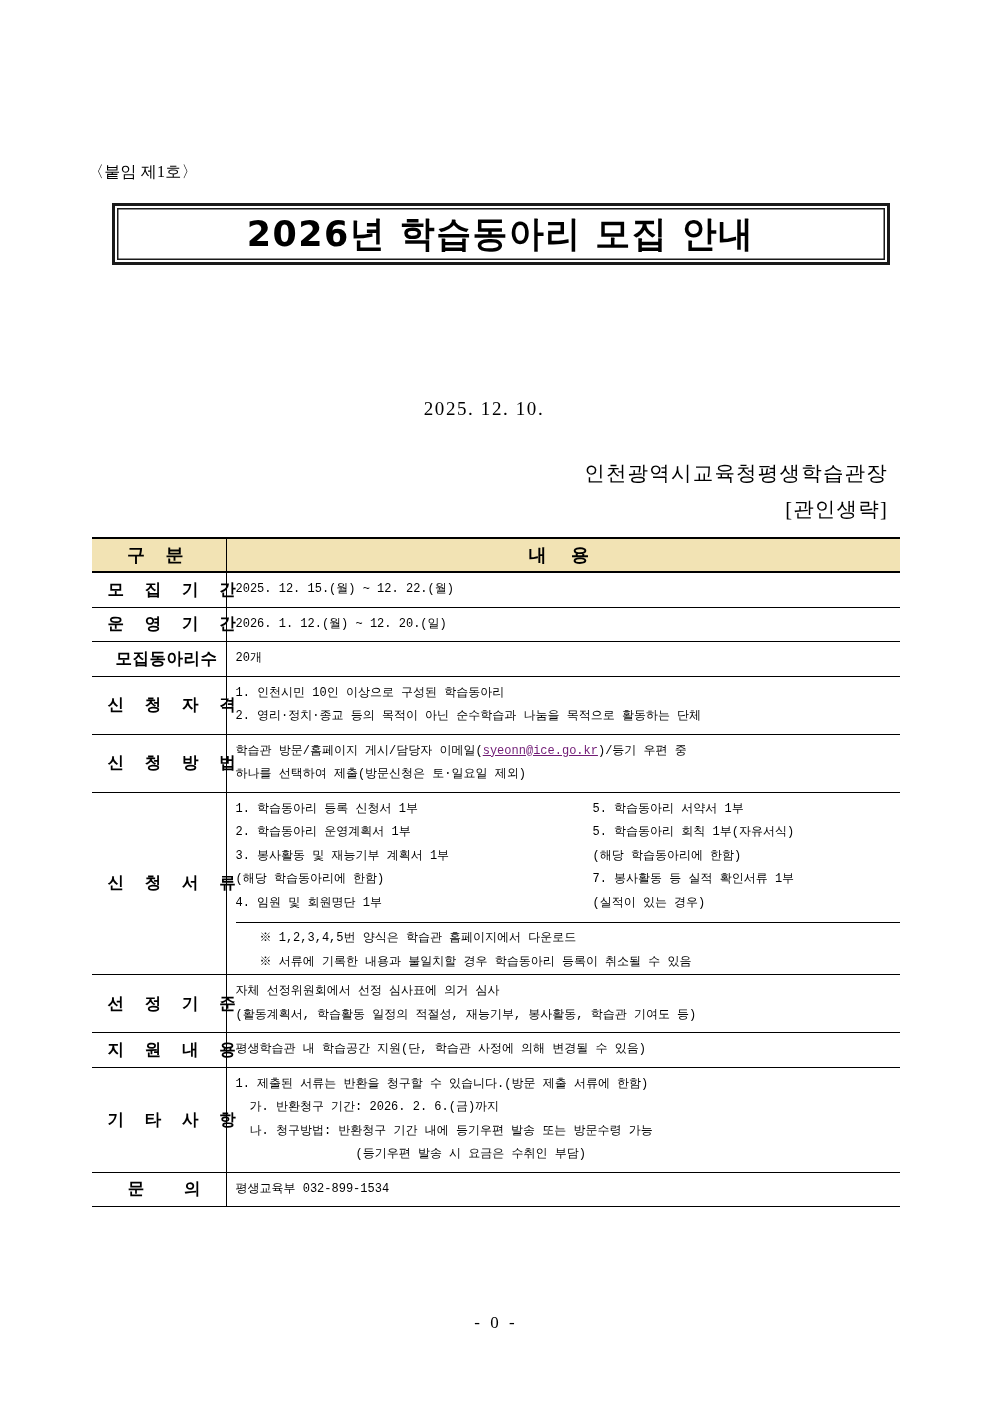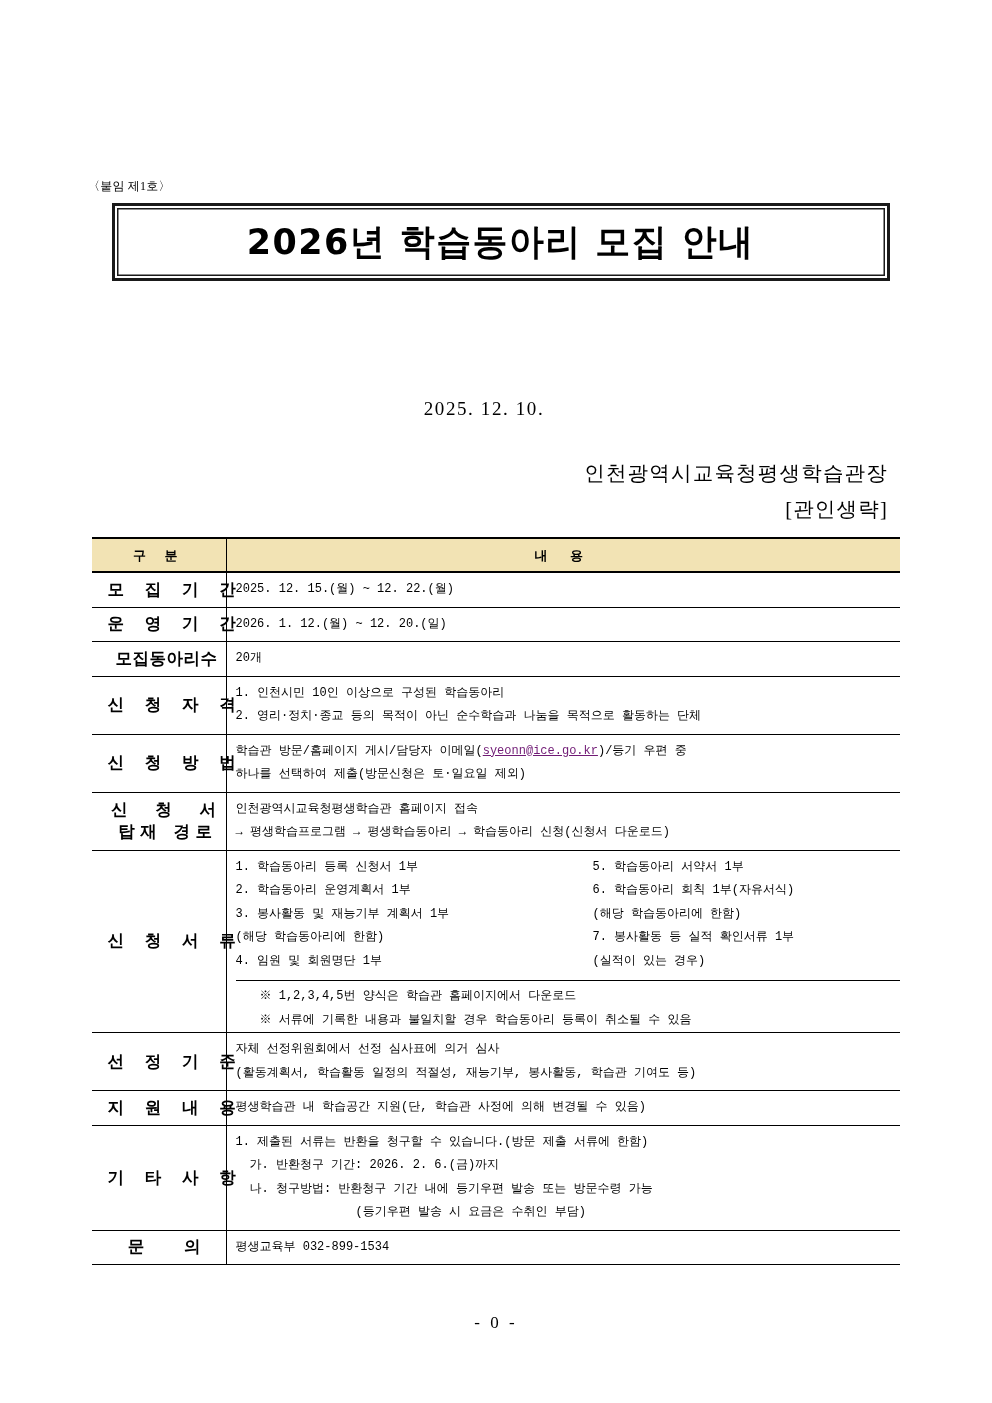"〈붙임 제1호〉" .attach-label { font-size: 12px -> 16px; top: 178px -> 162px }
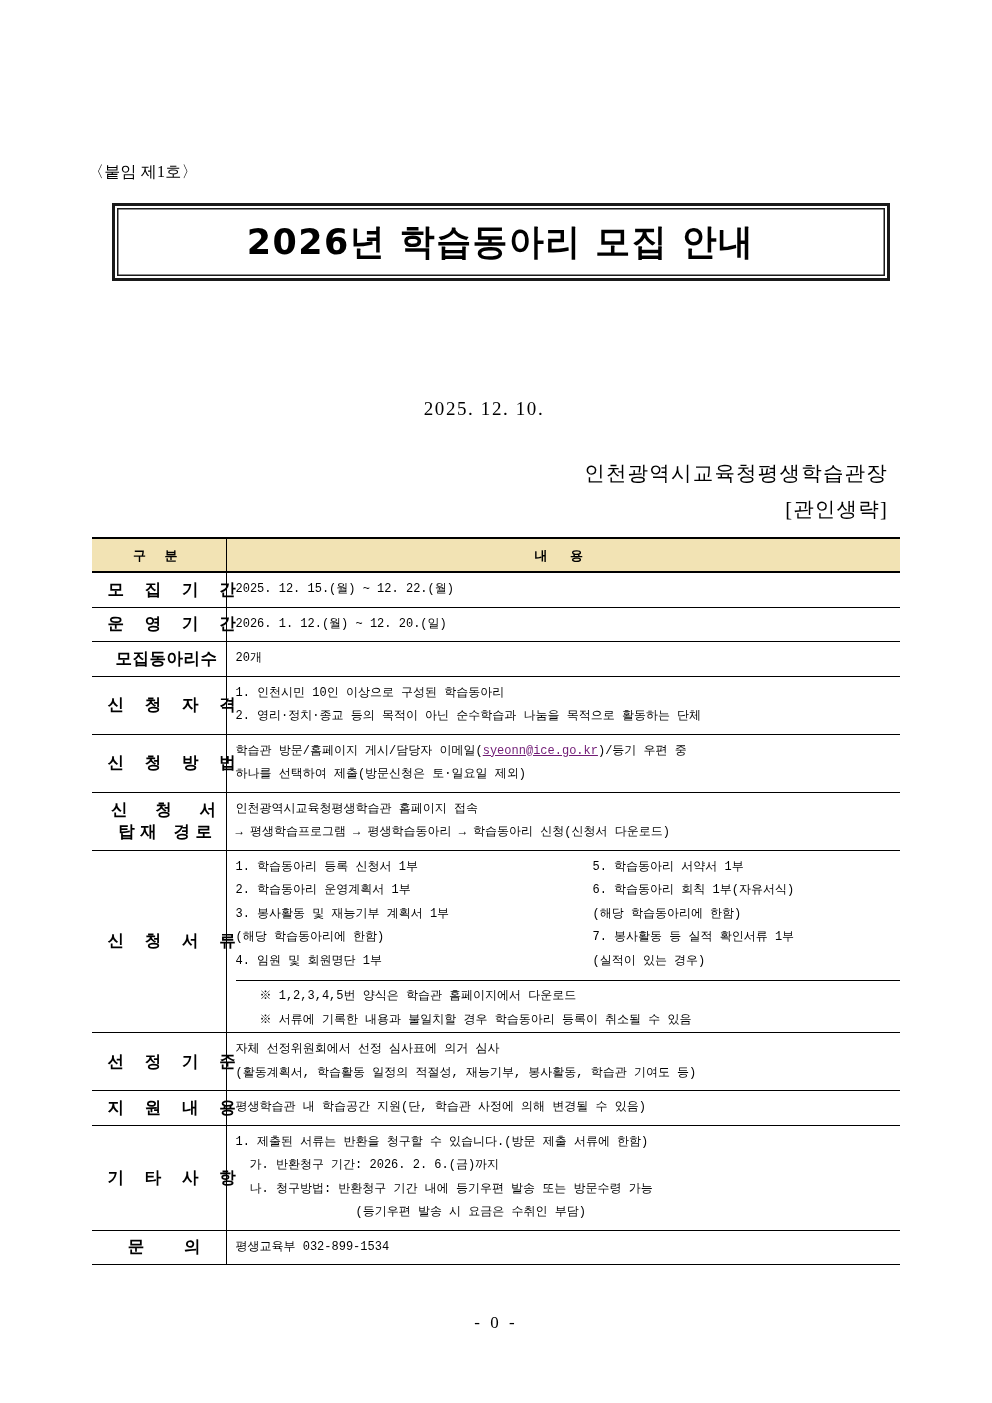"2026년 학습동아리 모집 안내" .title-box { height: 78px -> 62px }
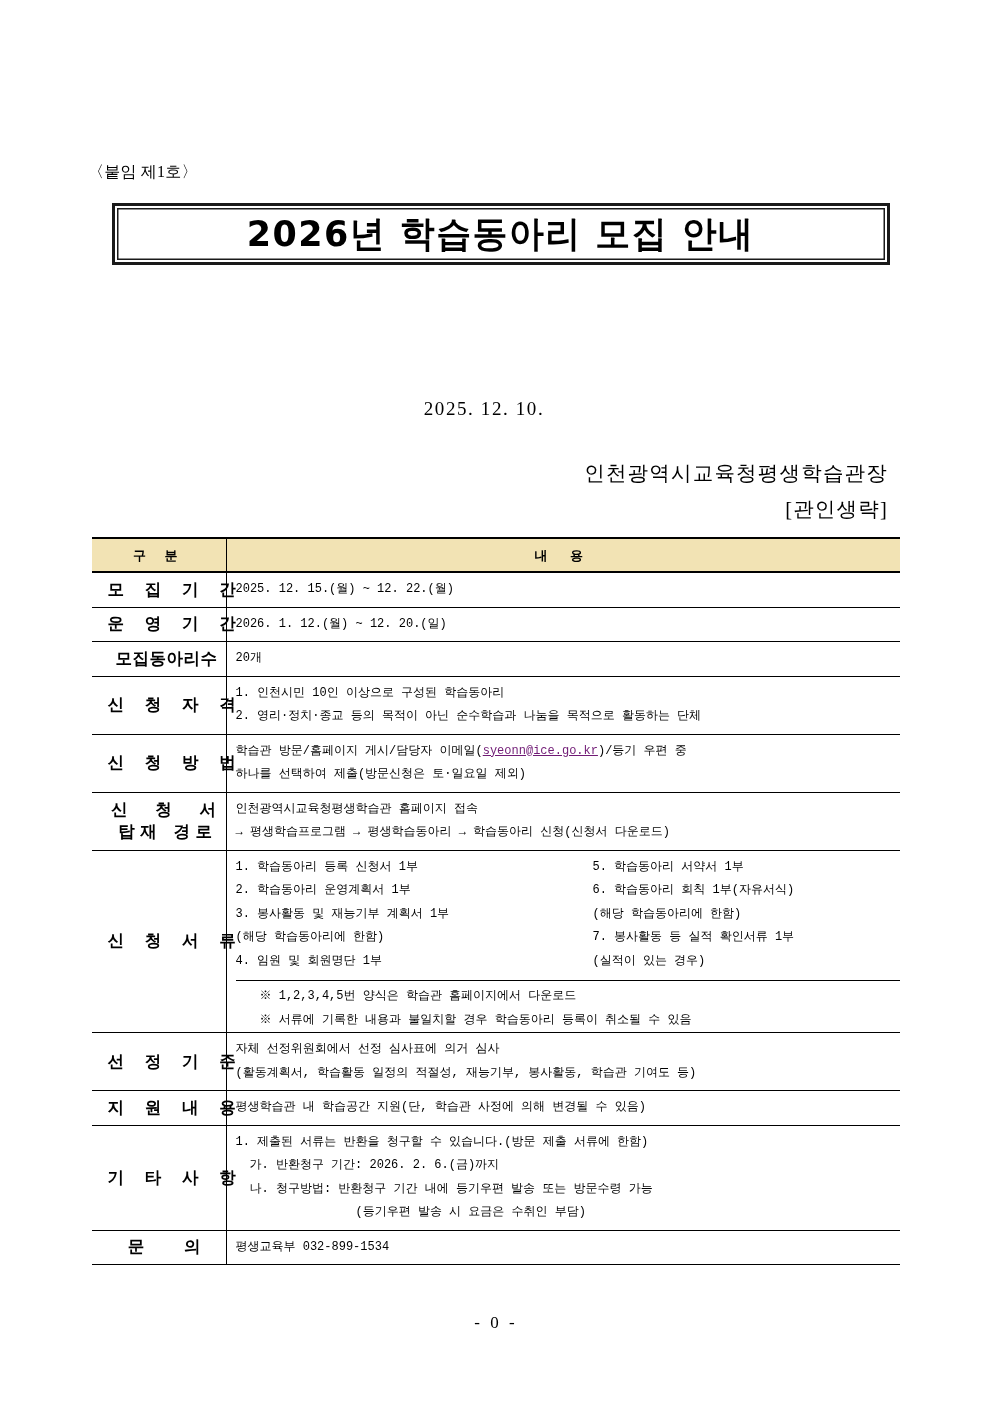"구 분" .th-inner { font-size: 13px -> 18px }
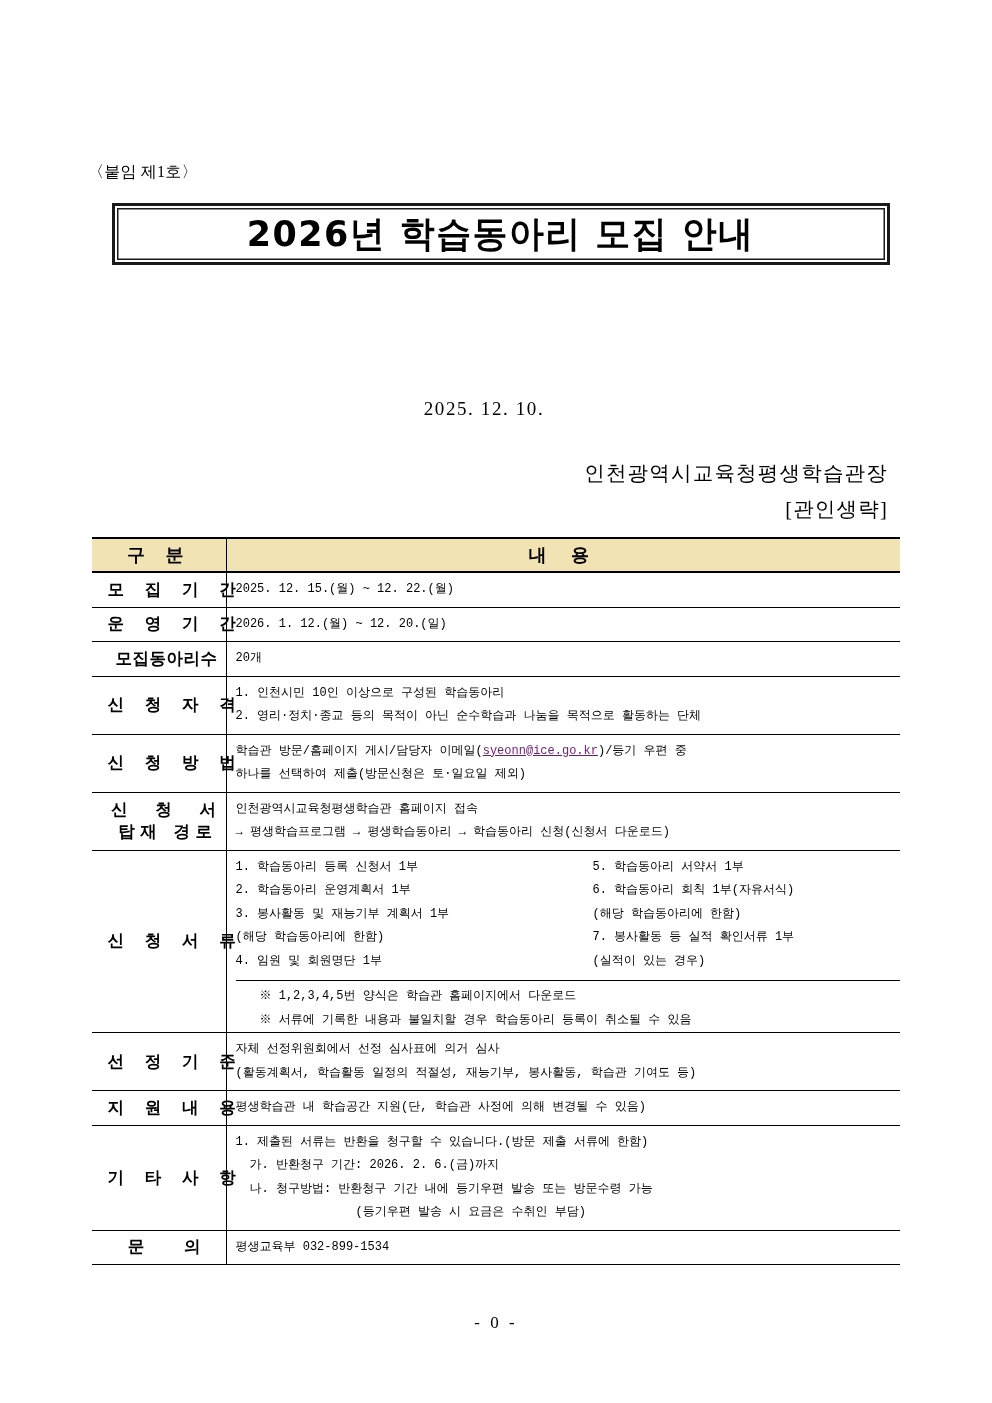"신 청 서" tr { html: <tr> <td> <span>신 청 서</span> <span>탑재 경로</span> </td> <td> <span>인천광역시교육청평생학습관 홈페이지 접속</span> <span>→ 평생학습프로그램 → 평생학습동아리 → 학습동아리 신청(신청서 다운로드)</span> </td> </tr> -> none }
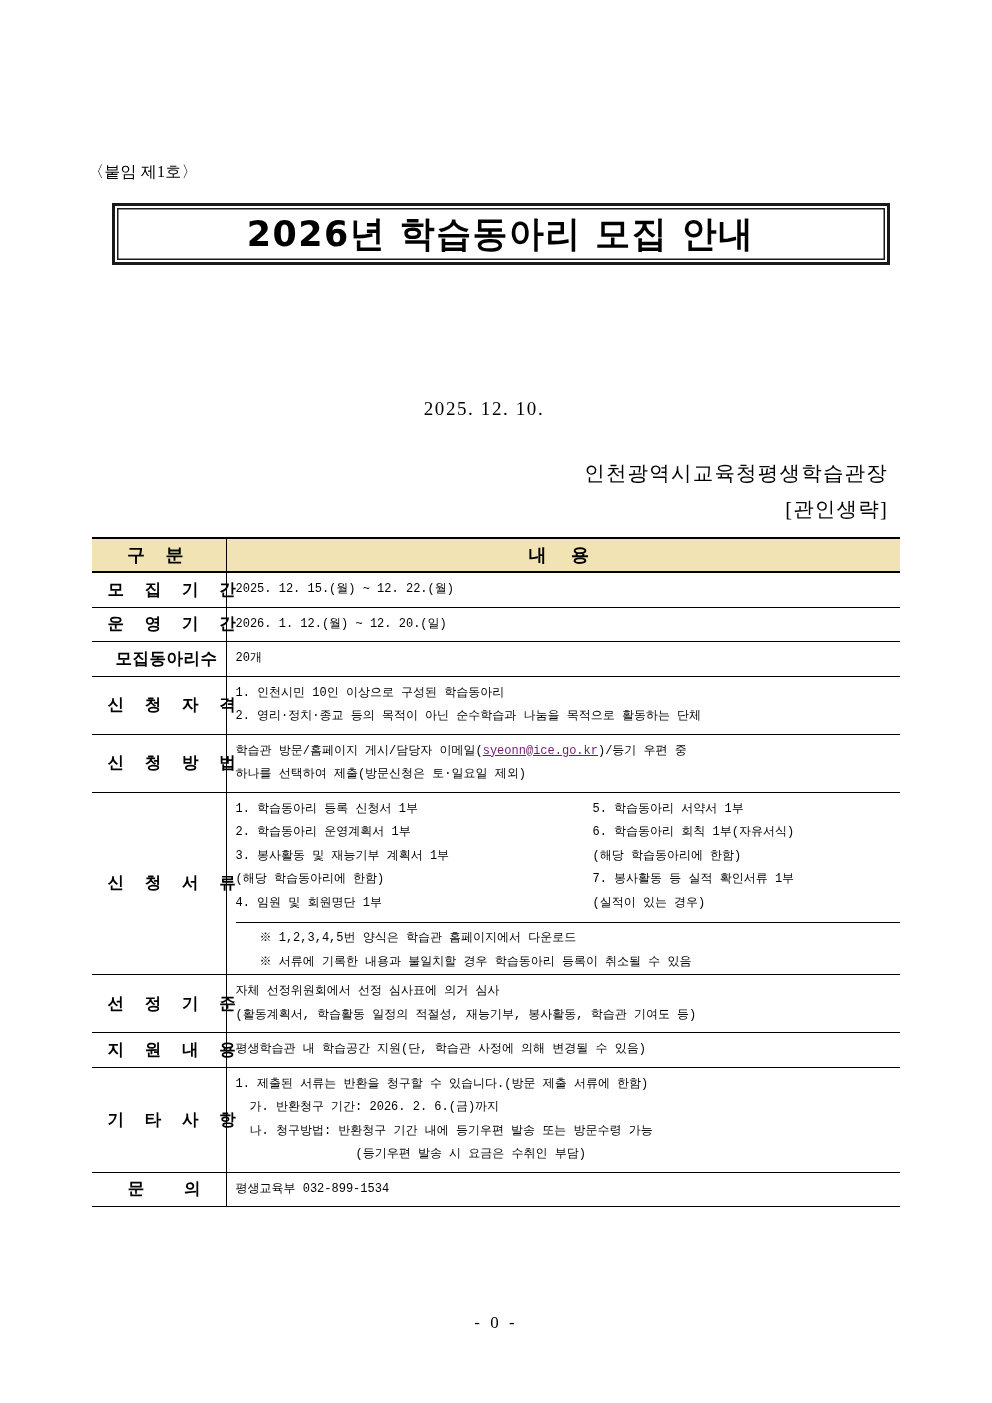"6. 학습동아리 회칙 1부(자유서식)" span.vline { text: 6 -> 5 }
